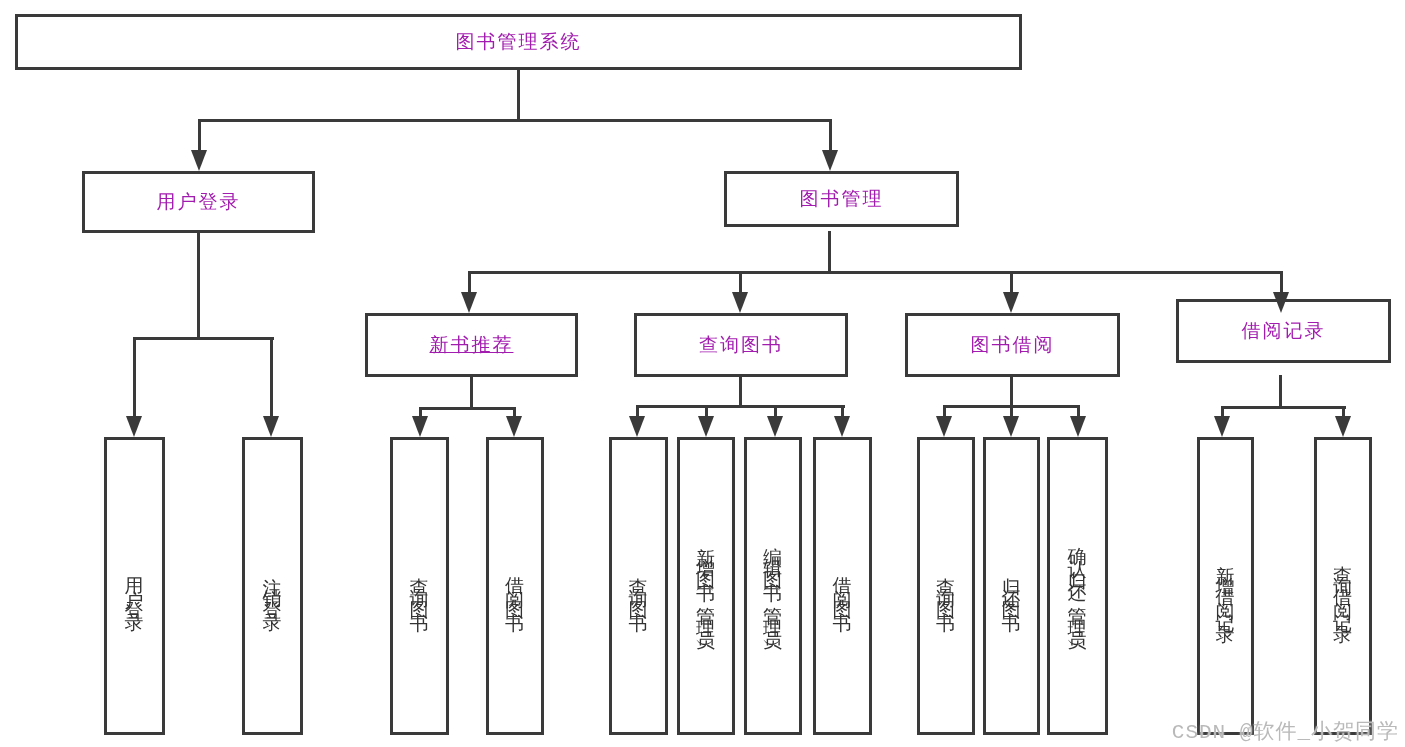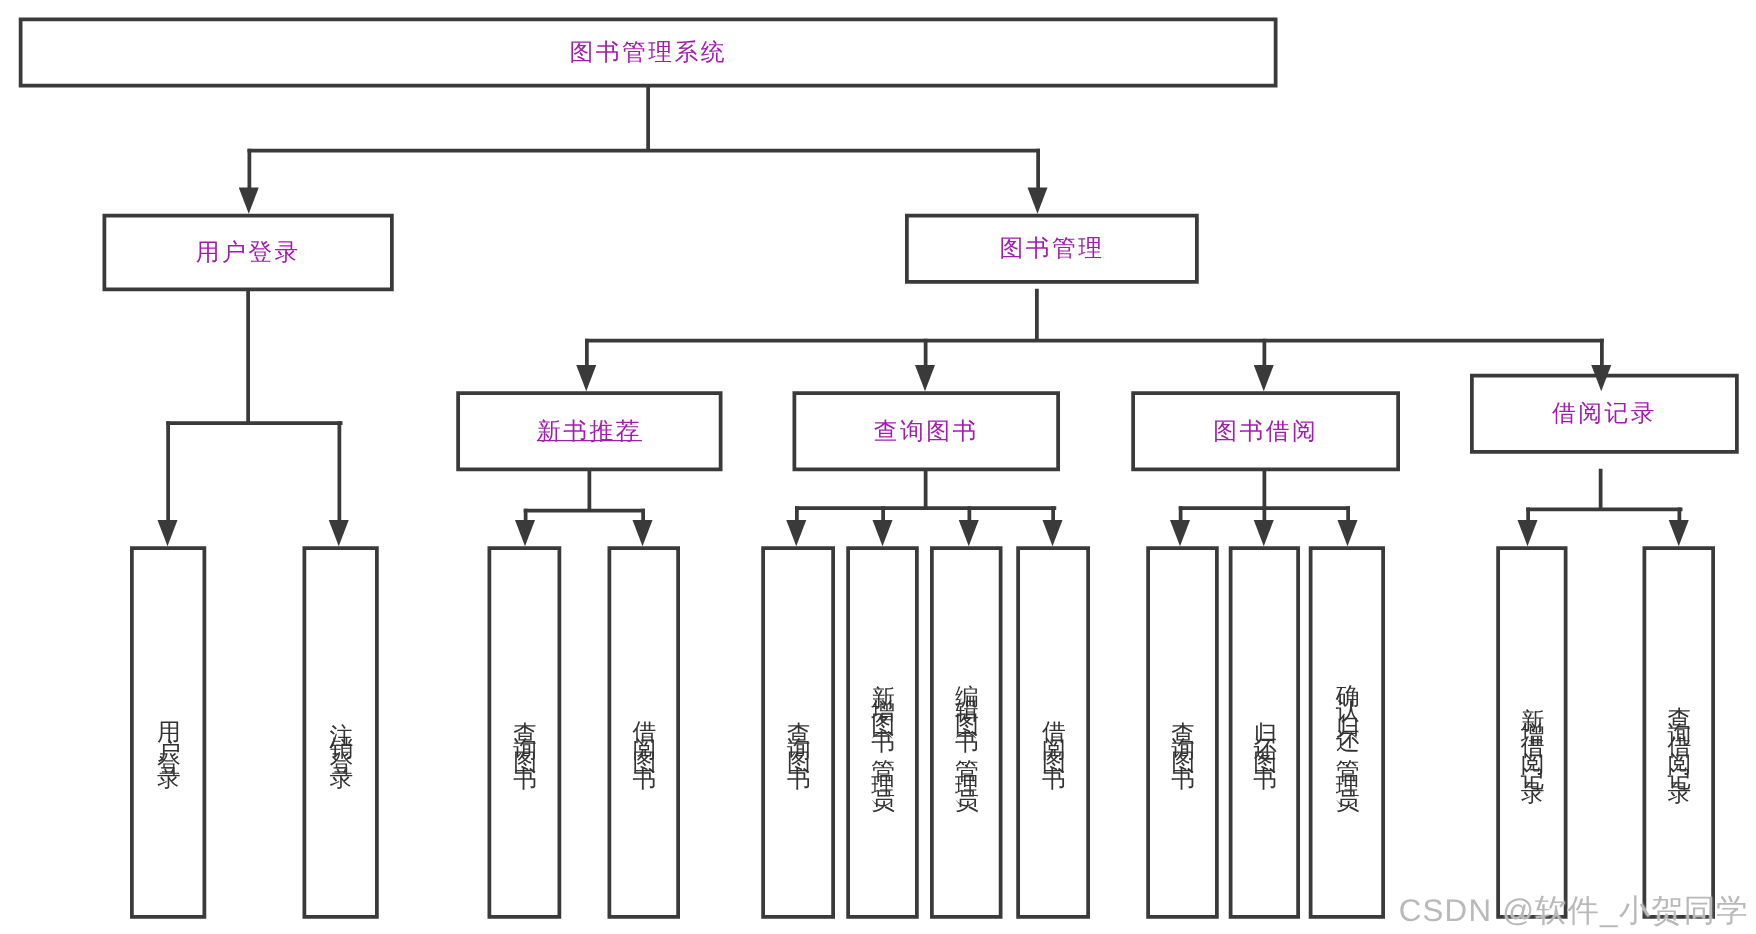"CSDN @软件_小贺同学" .watermark { font-family: none -> Liberation Mono, monospace; font-size: 25px -> 21px }
